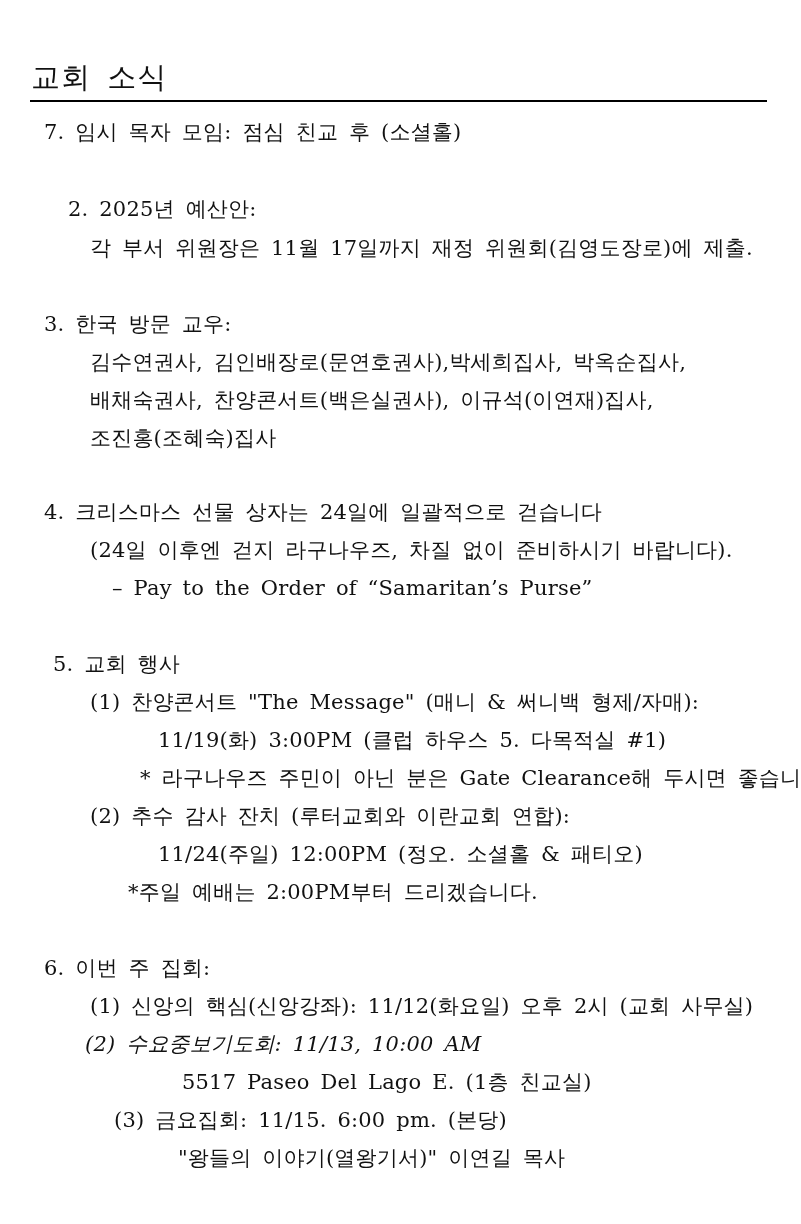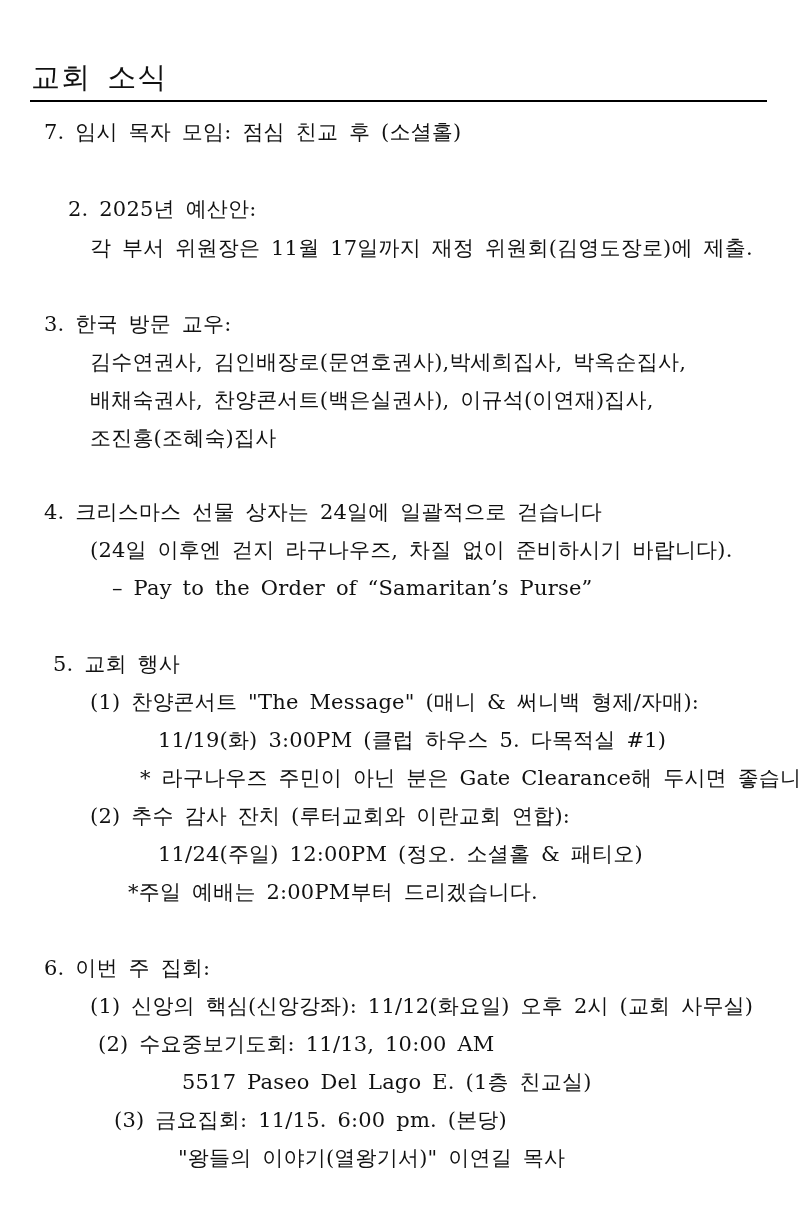"(2) 수요중보기도회: 11/13, 10:00 AM" div.line { font-style: none -> italic; left: 98px -> 85px }
